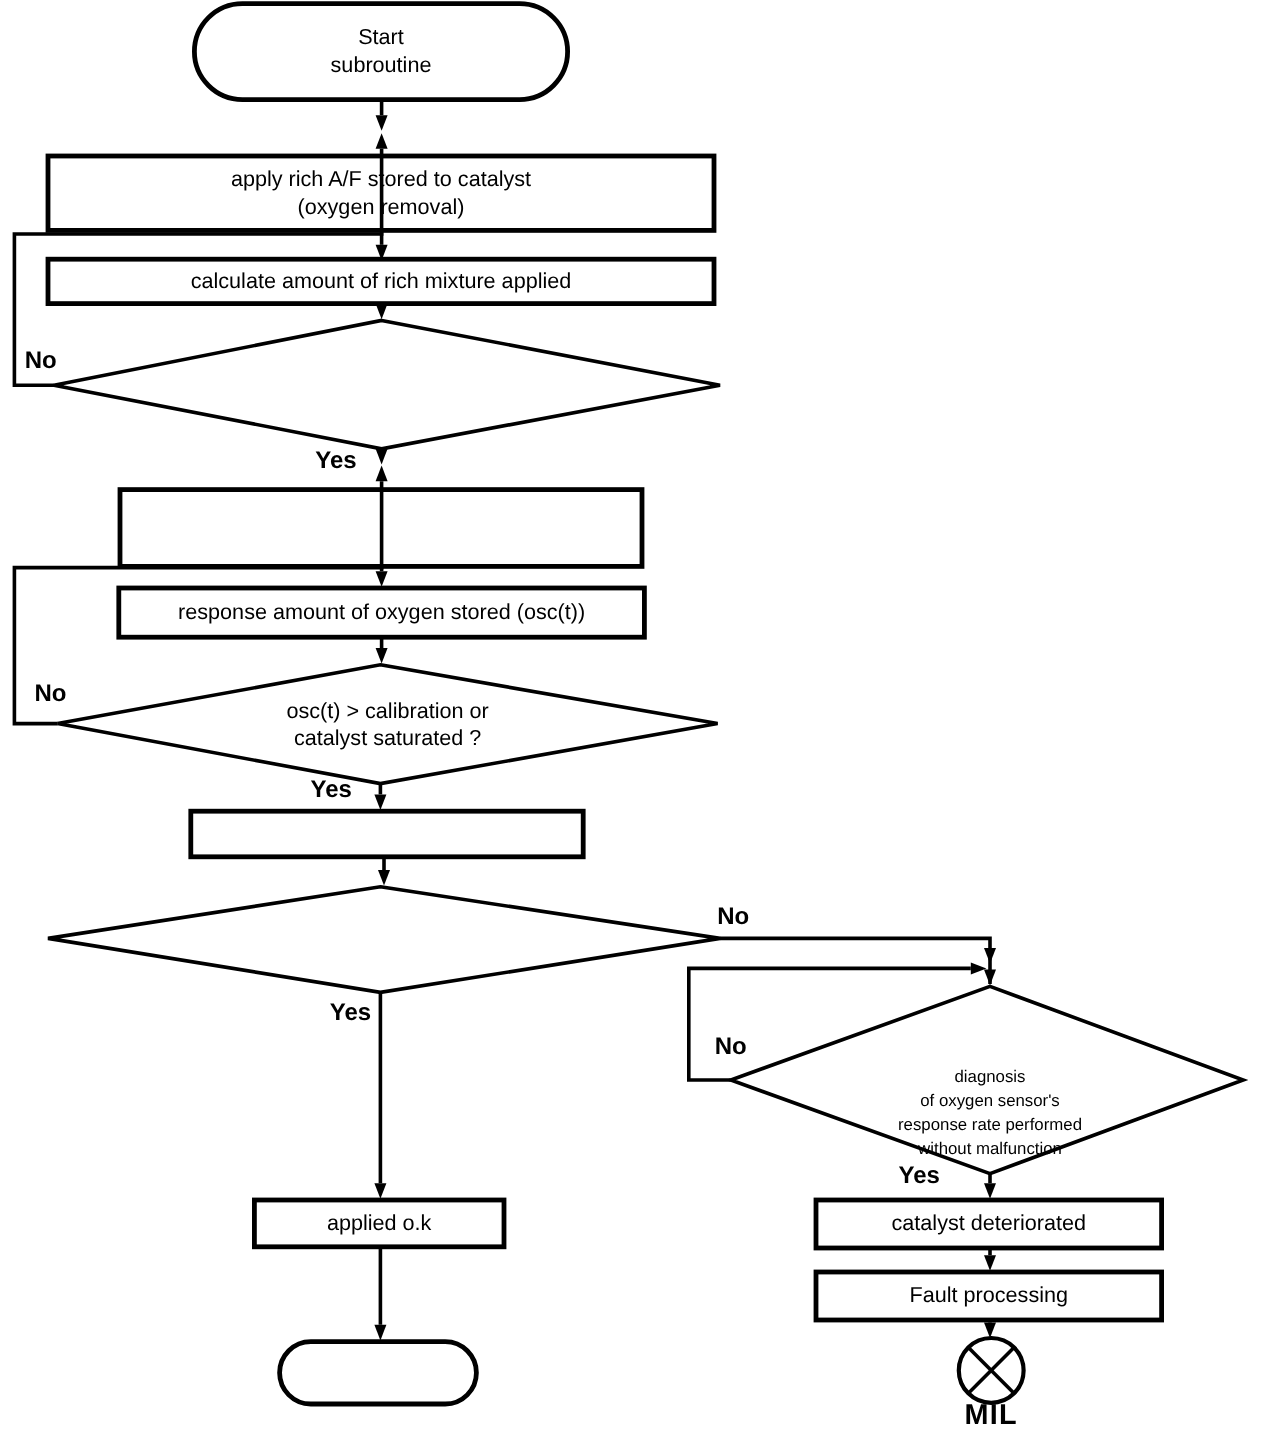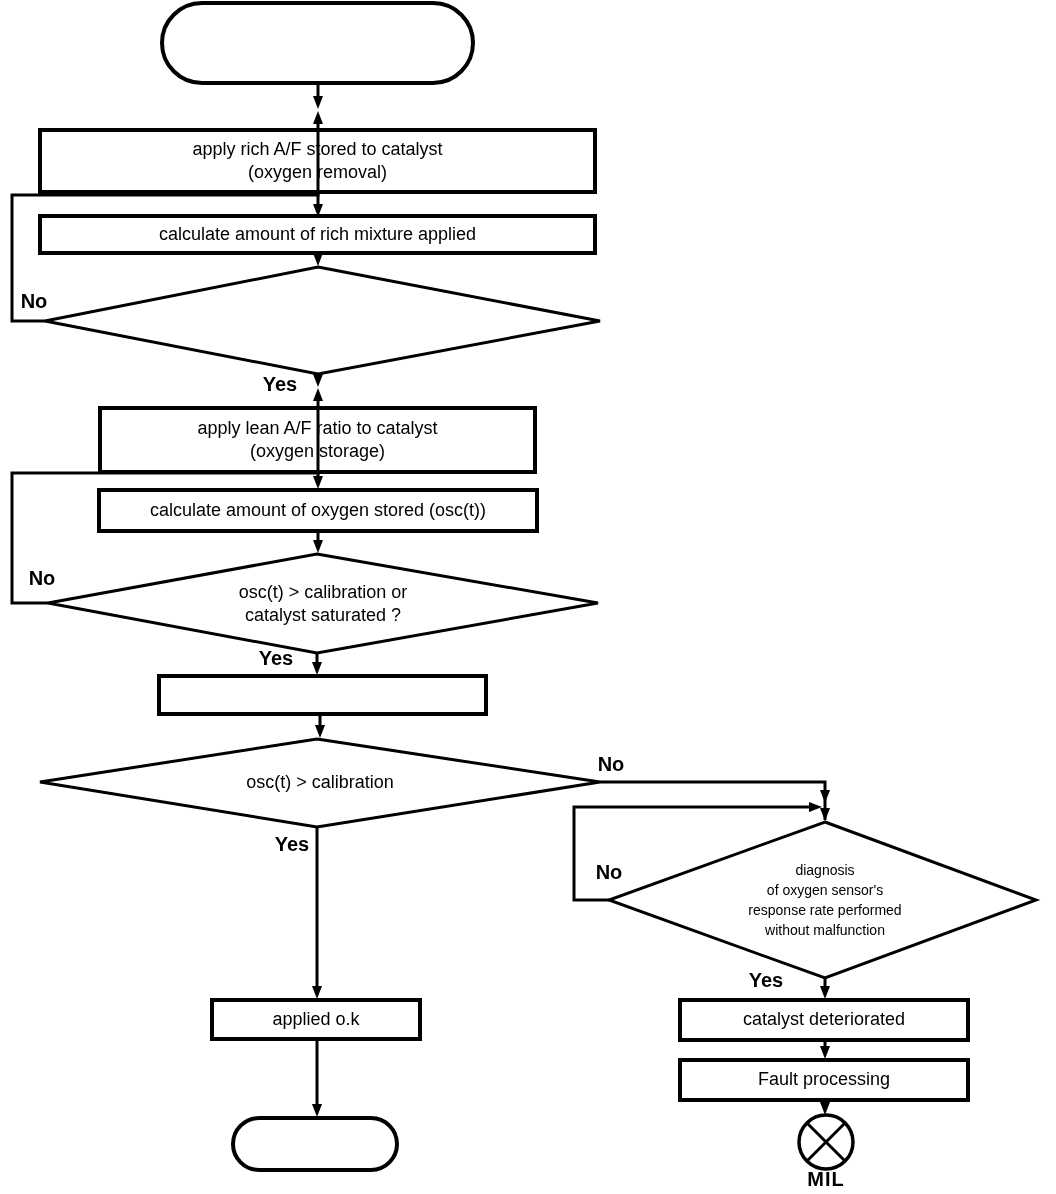"Start" div.lbl { html: none -> <div>Start subroutine</div> }
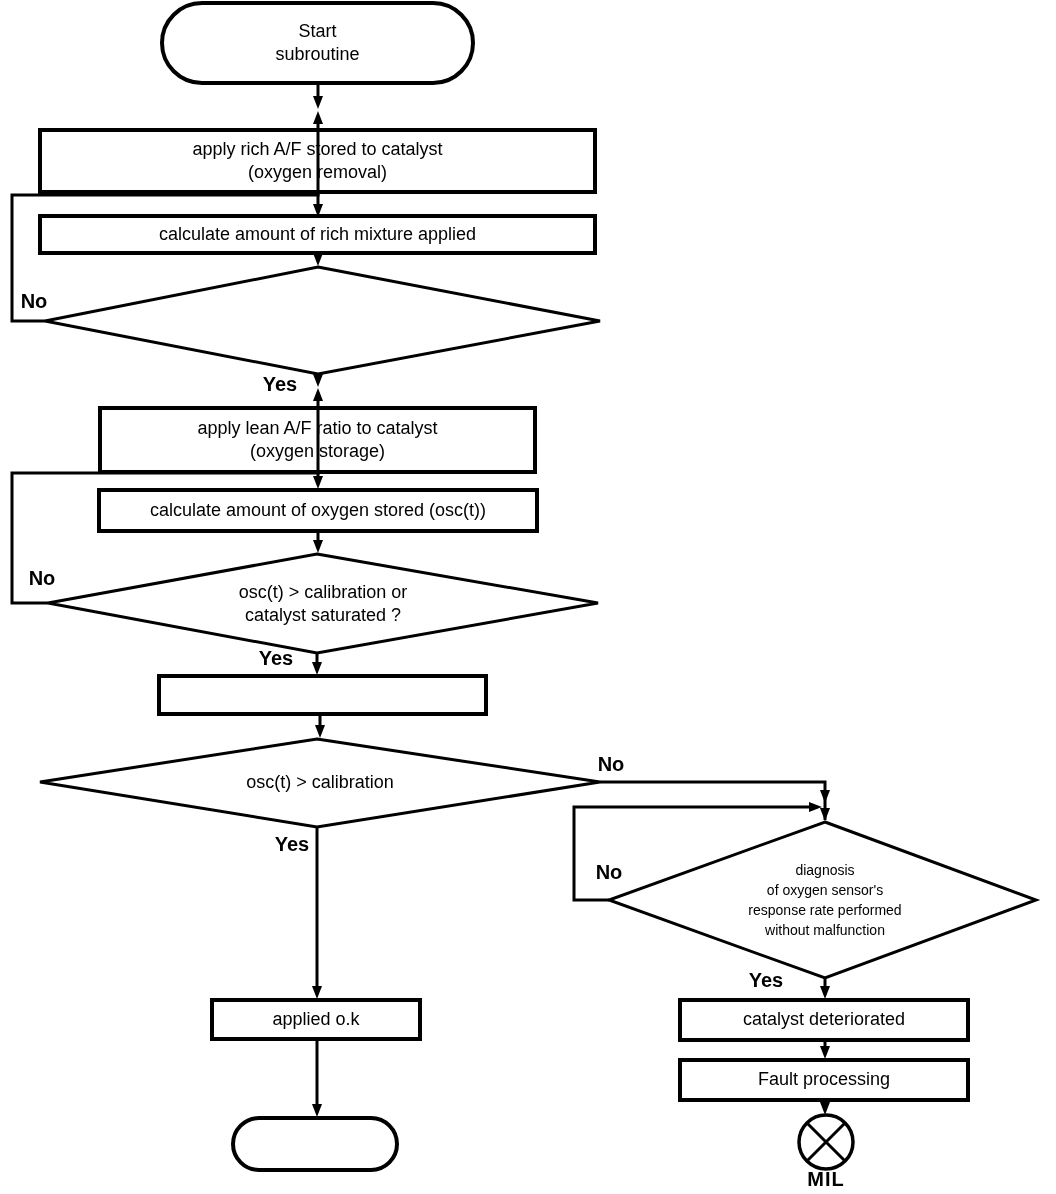"apply lean A/F ratio to" div.lbl { html: <div>apply lean A/F ratio to catalyst (oxygen storage)</div> -> none }
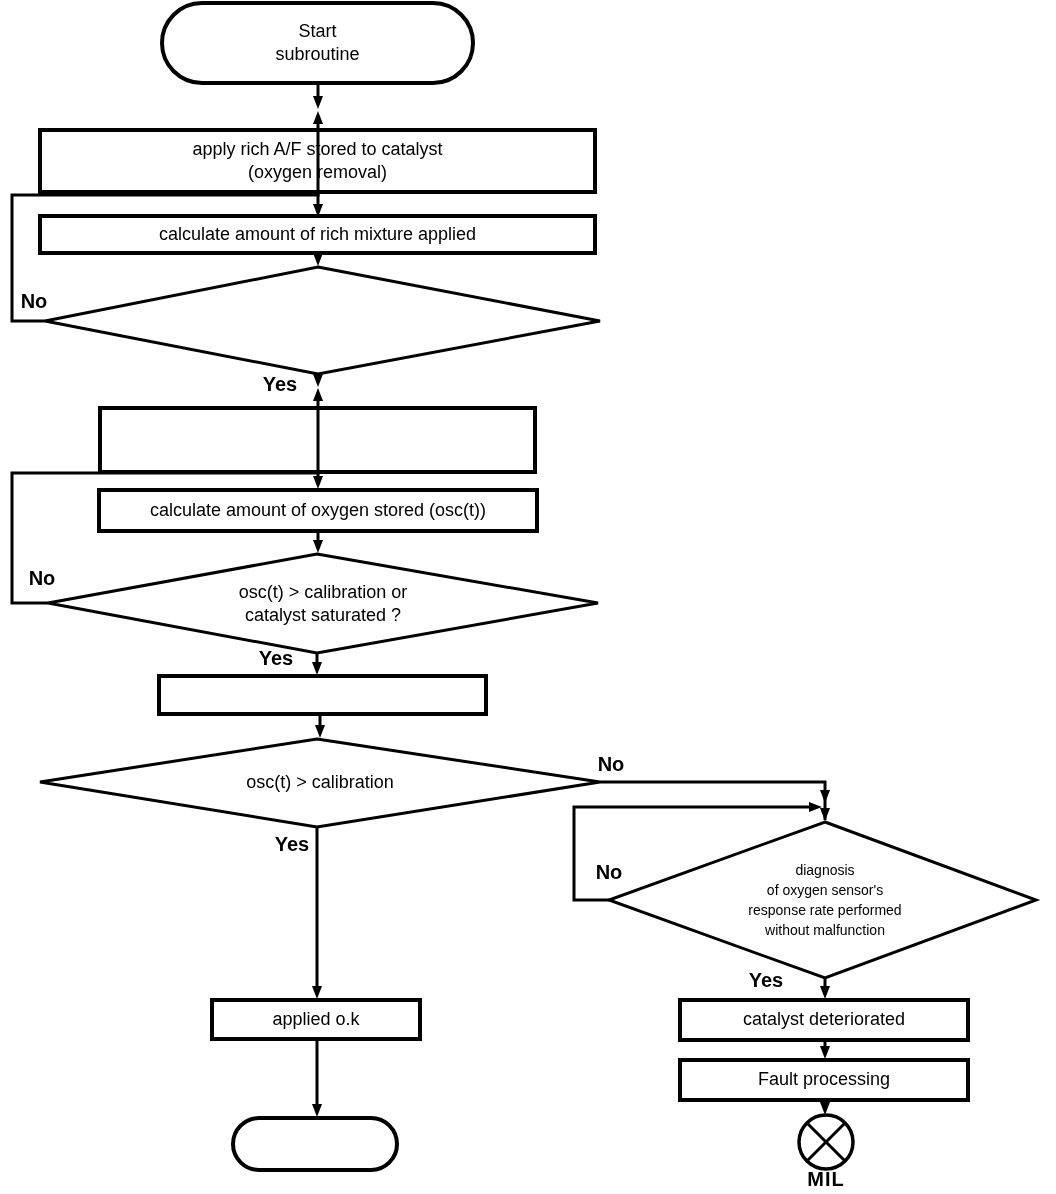"calculate amount of oxygen stored" div.lbl { text: calculate -> response }
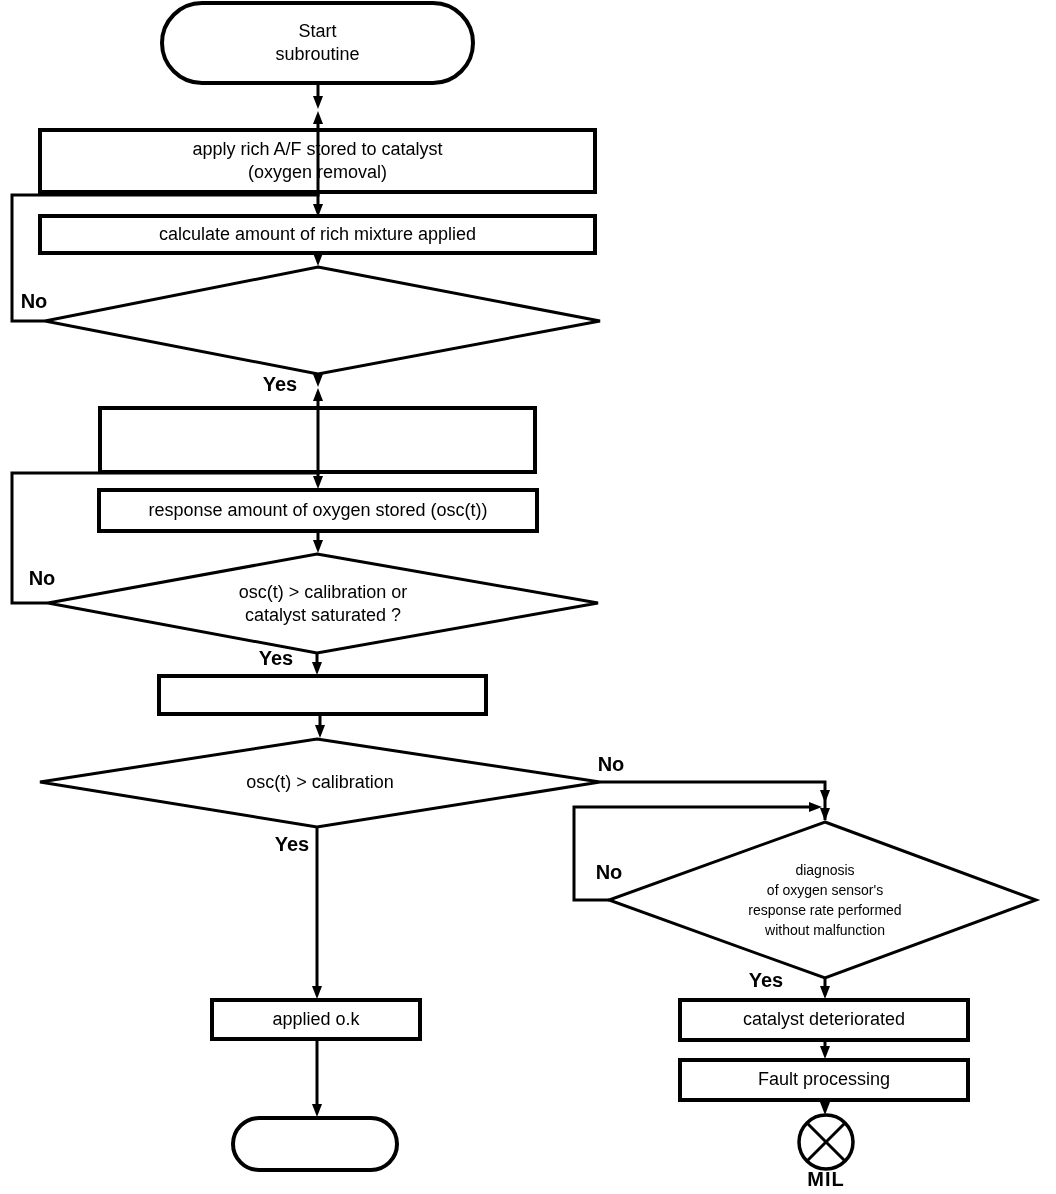"osc(t) > calibration" div.lbl { html: <div>osc(t) &gt; calibration</div> -> none }
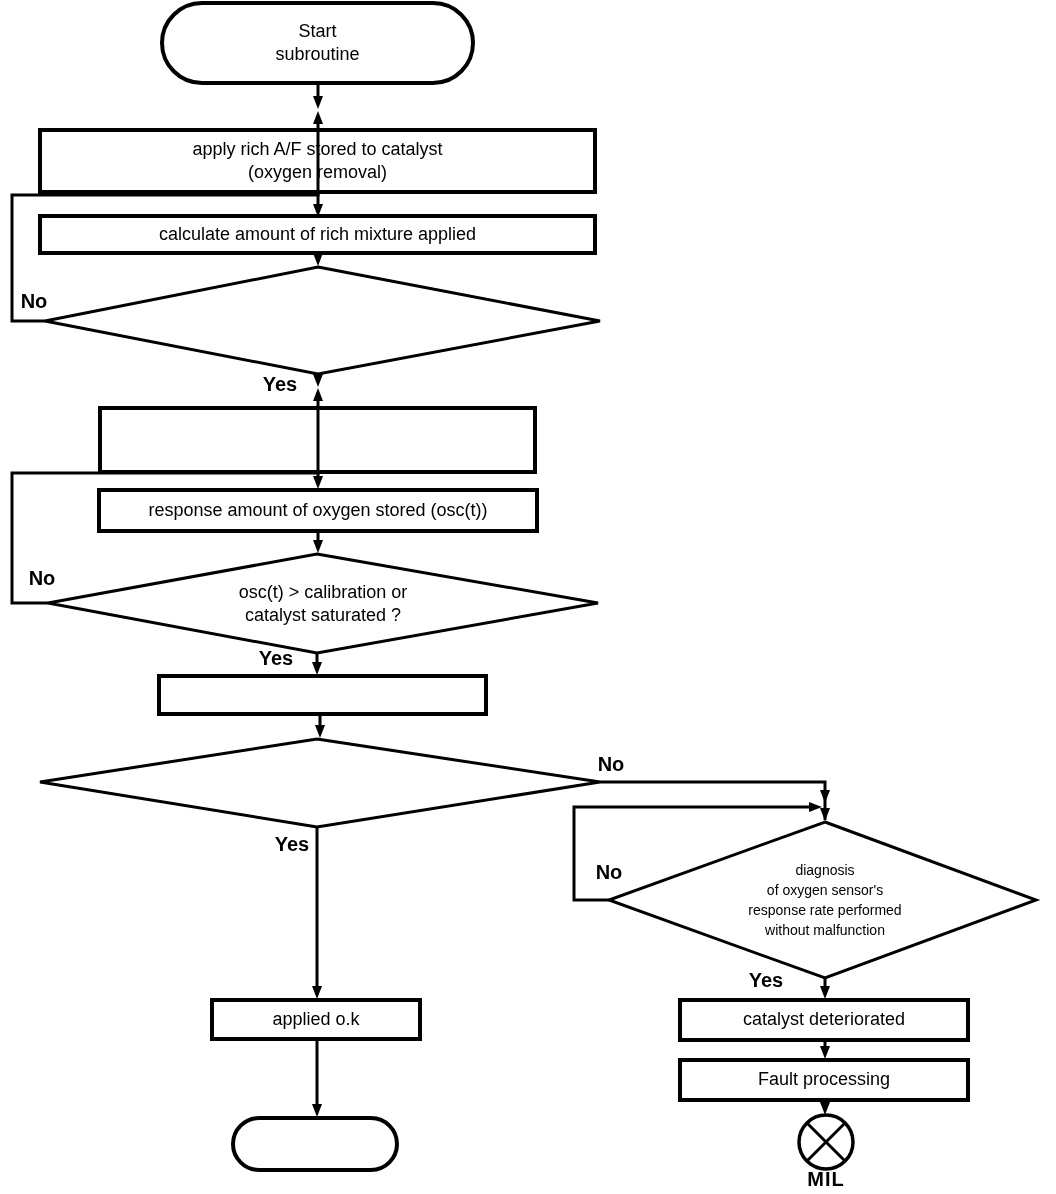"diagnosis" .lbl.small { margin-top: none -> 27px }
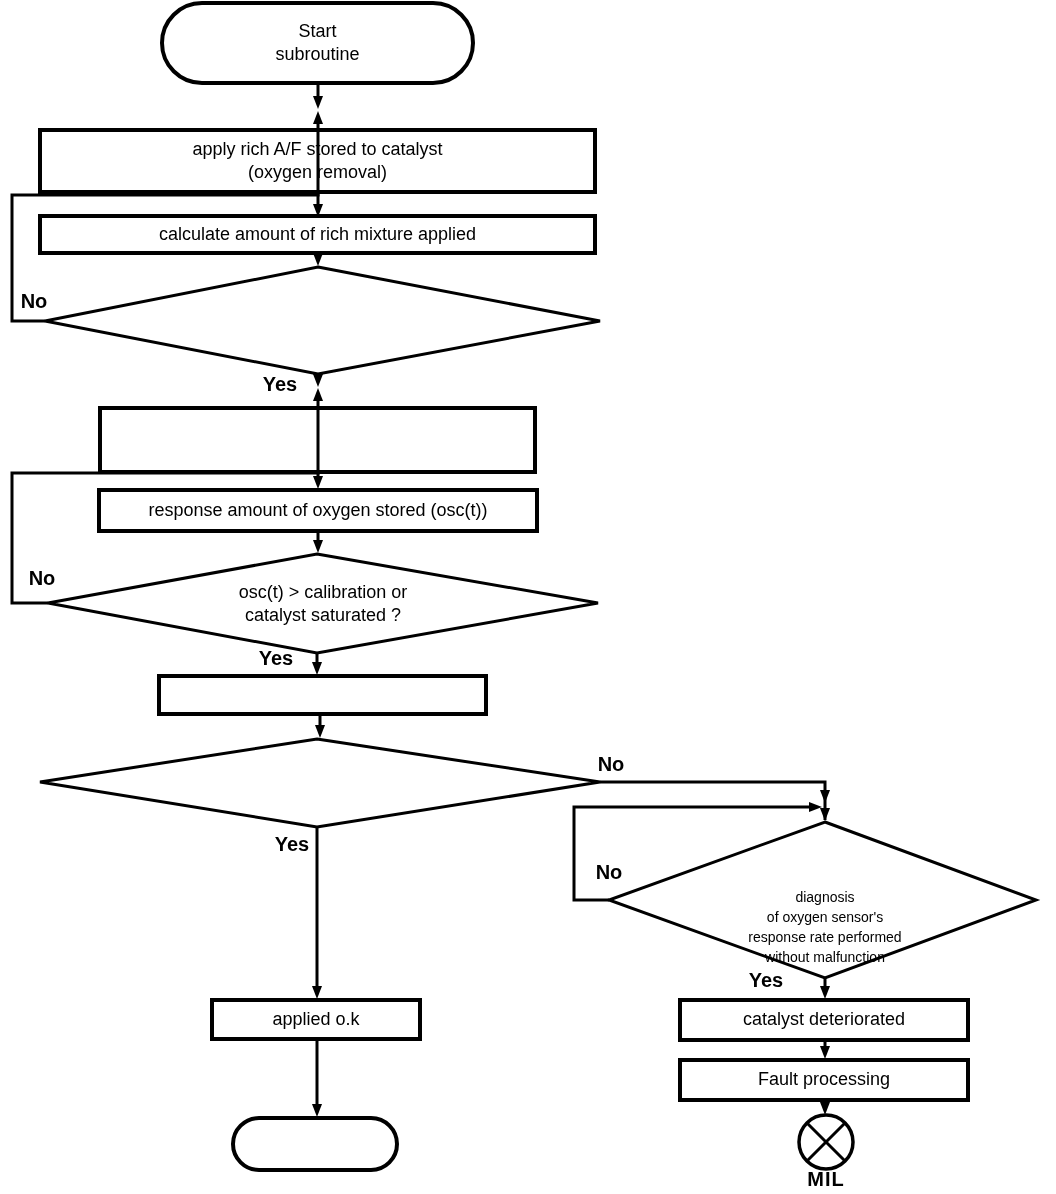"MIL" .lbl.mil { font-size: 20px -> 24px }
